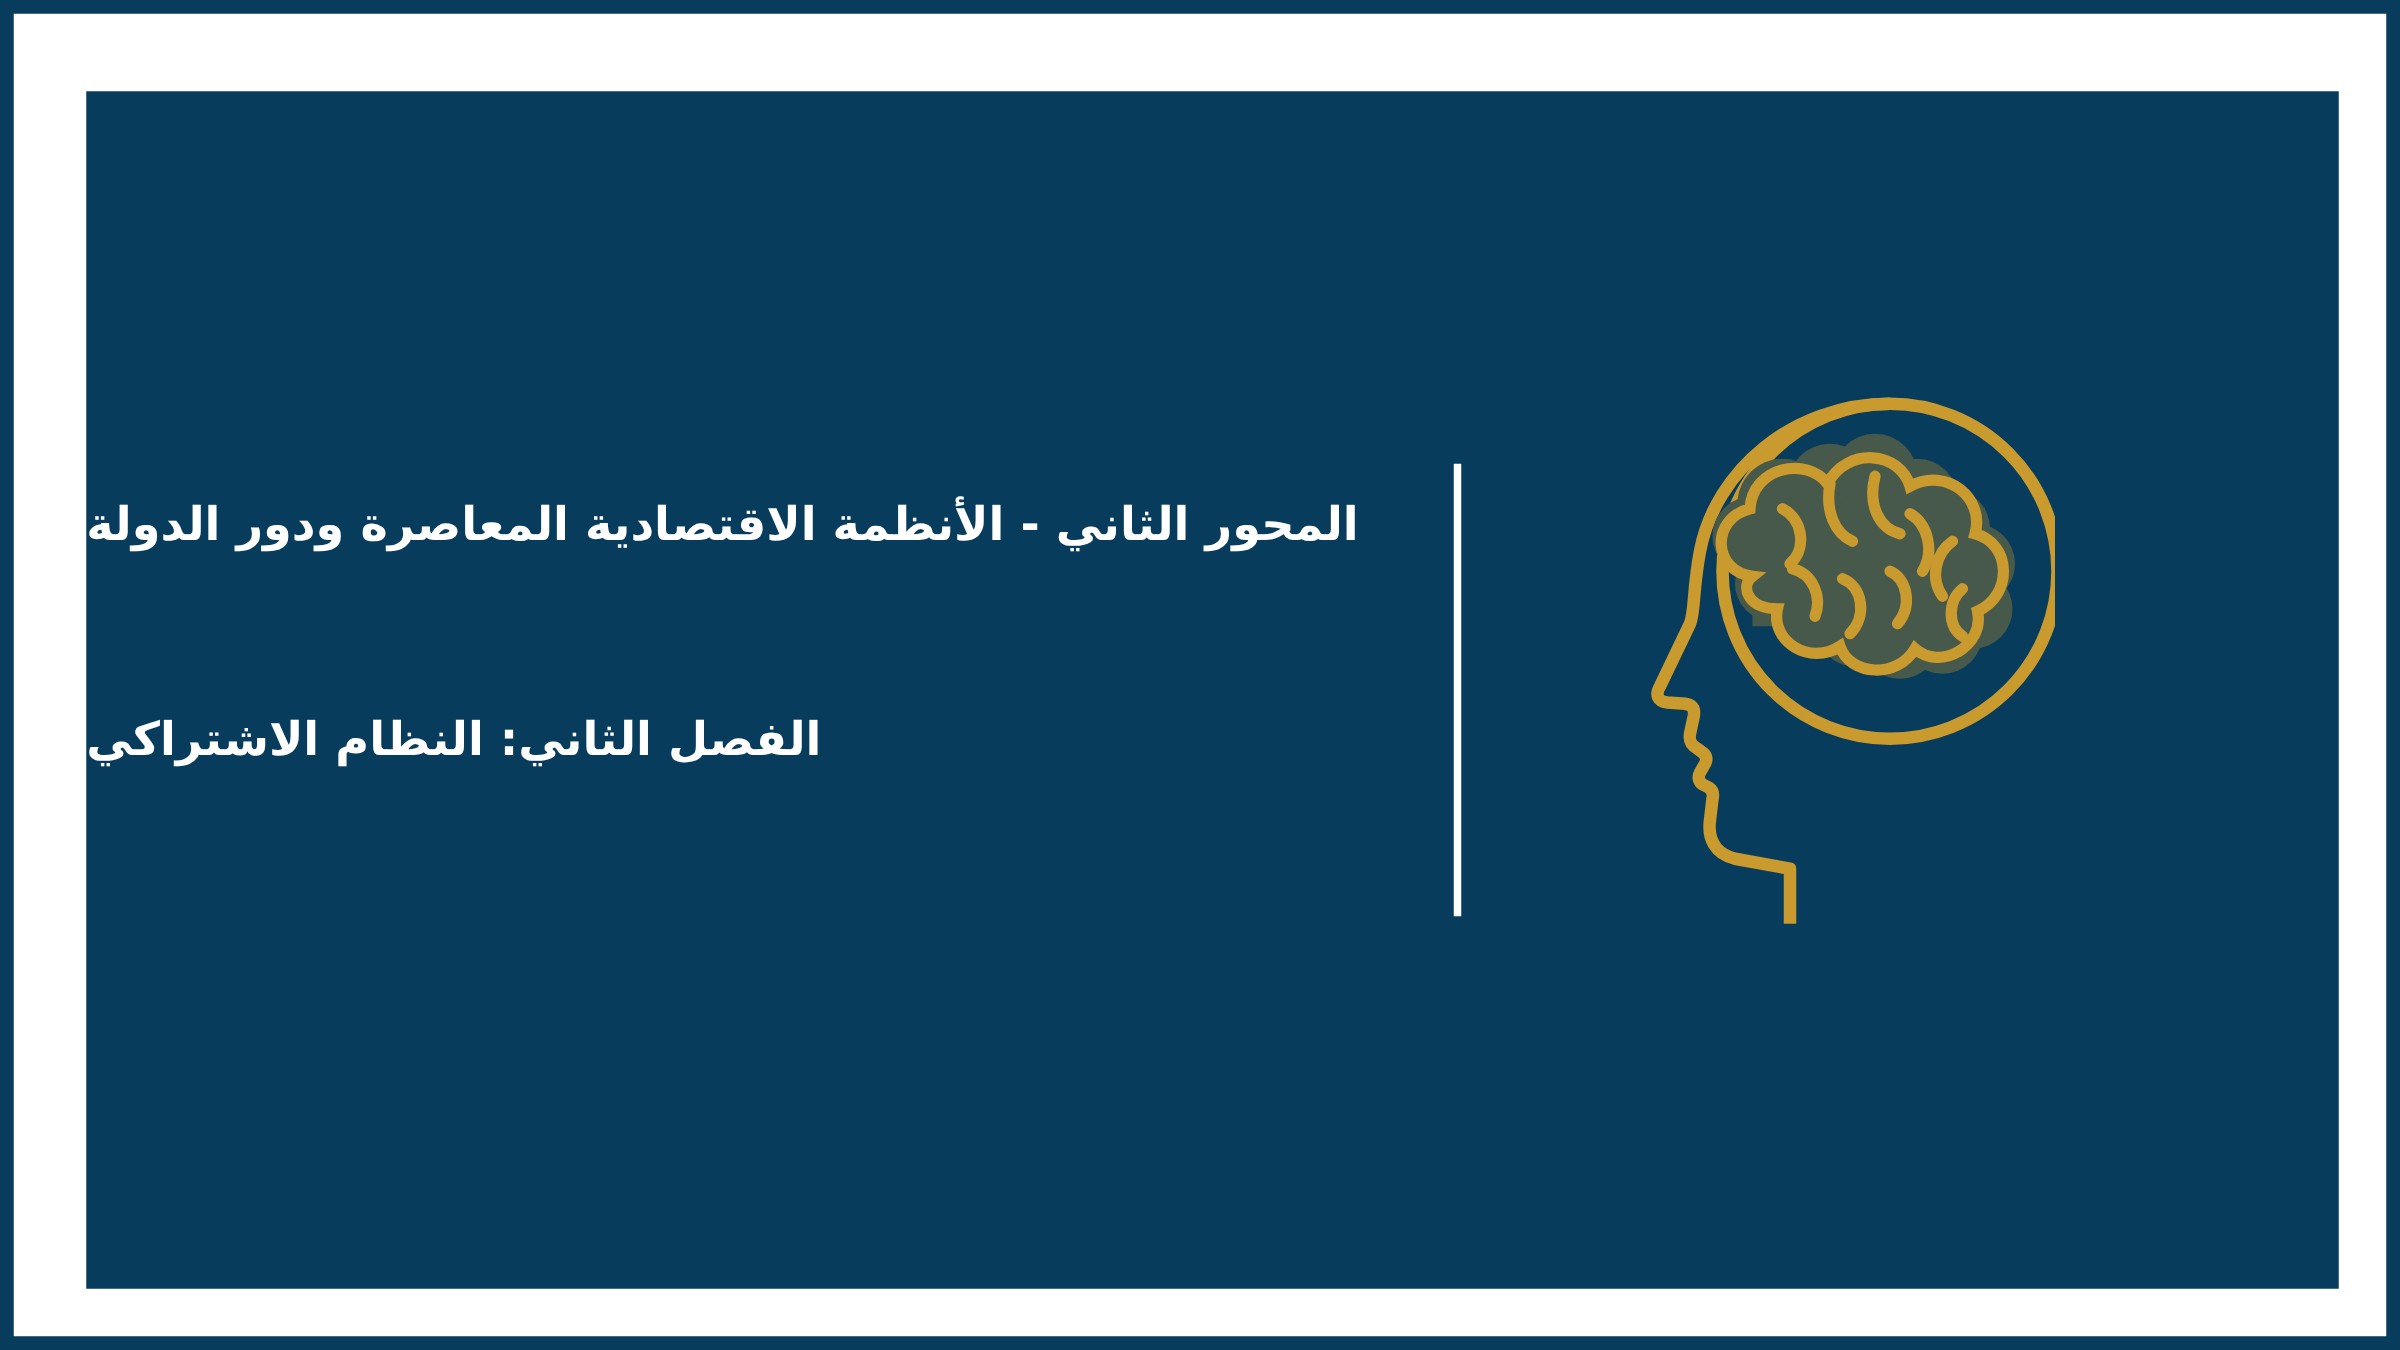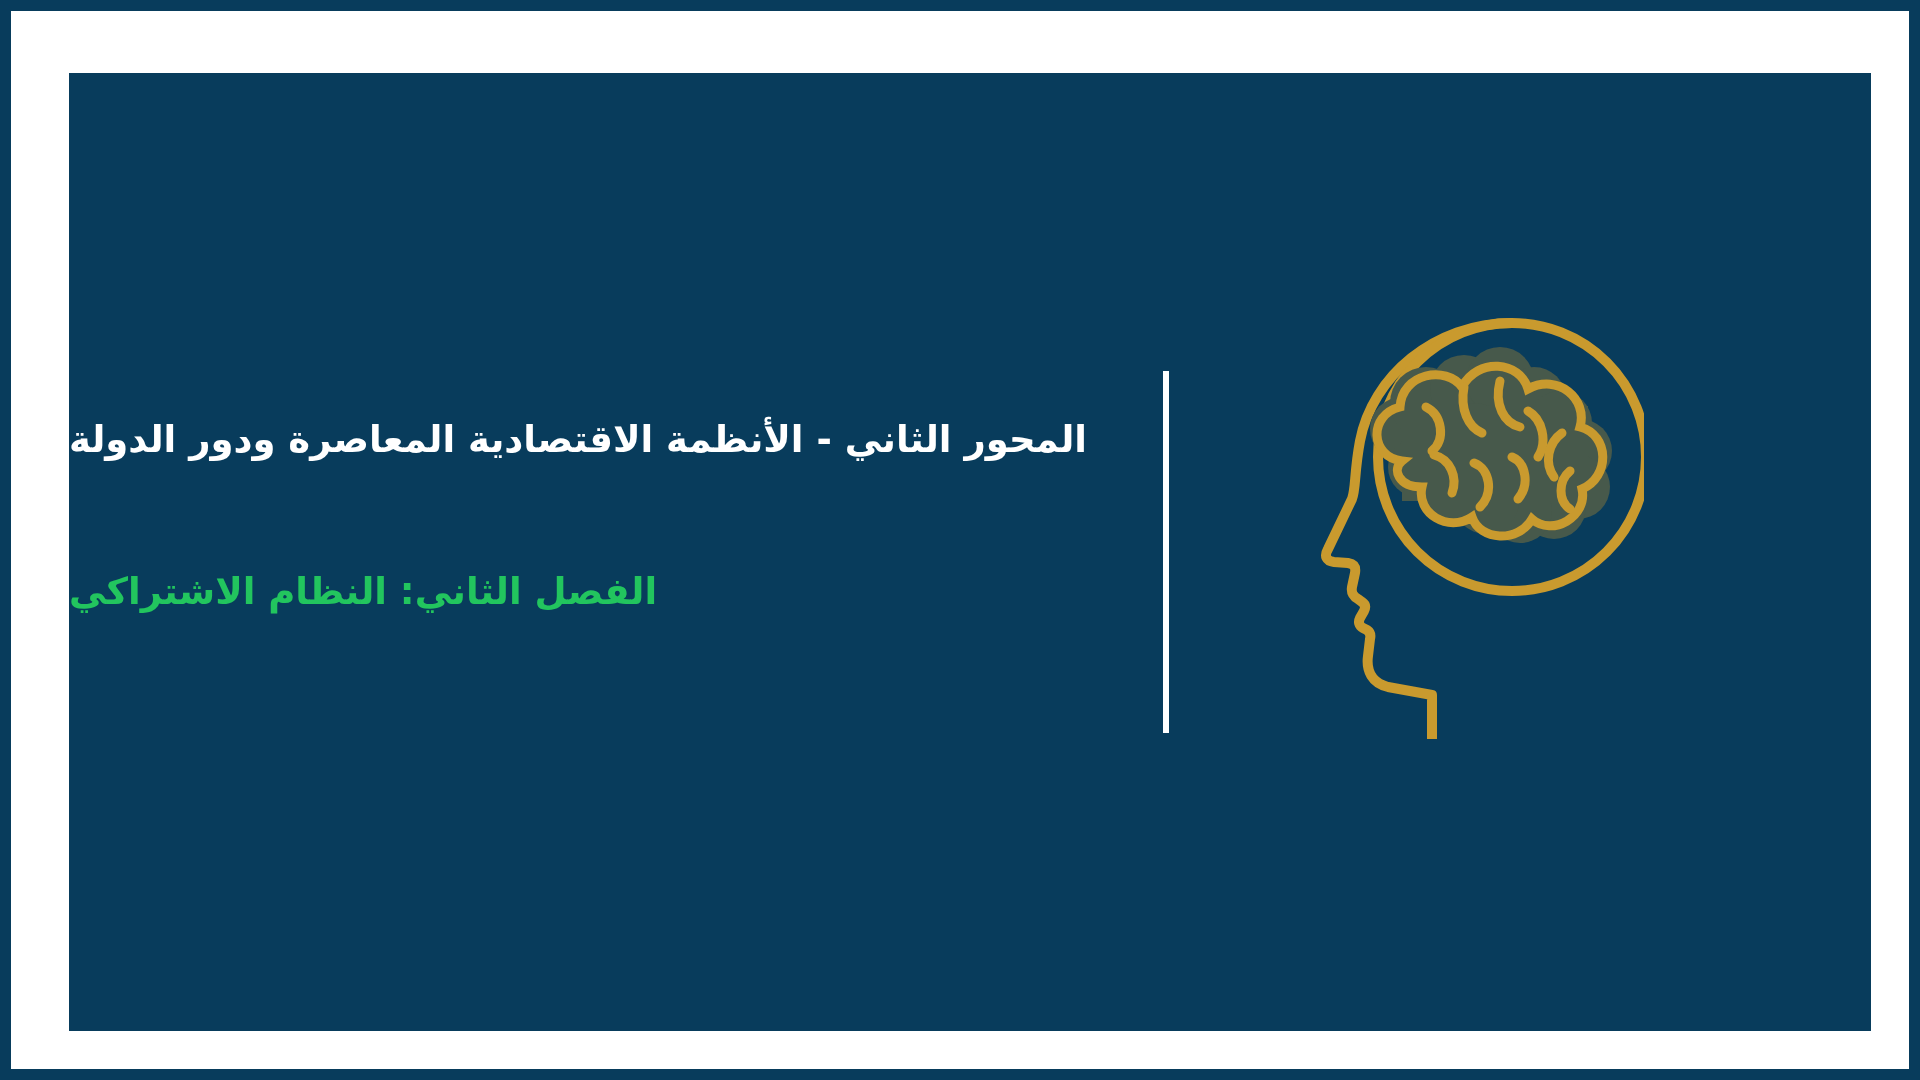"المحور الثاني - الأنظمة الاقتصادية" .axis-title { margin-top: 20px -> none }
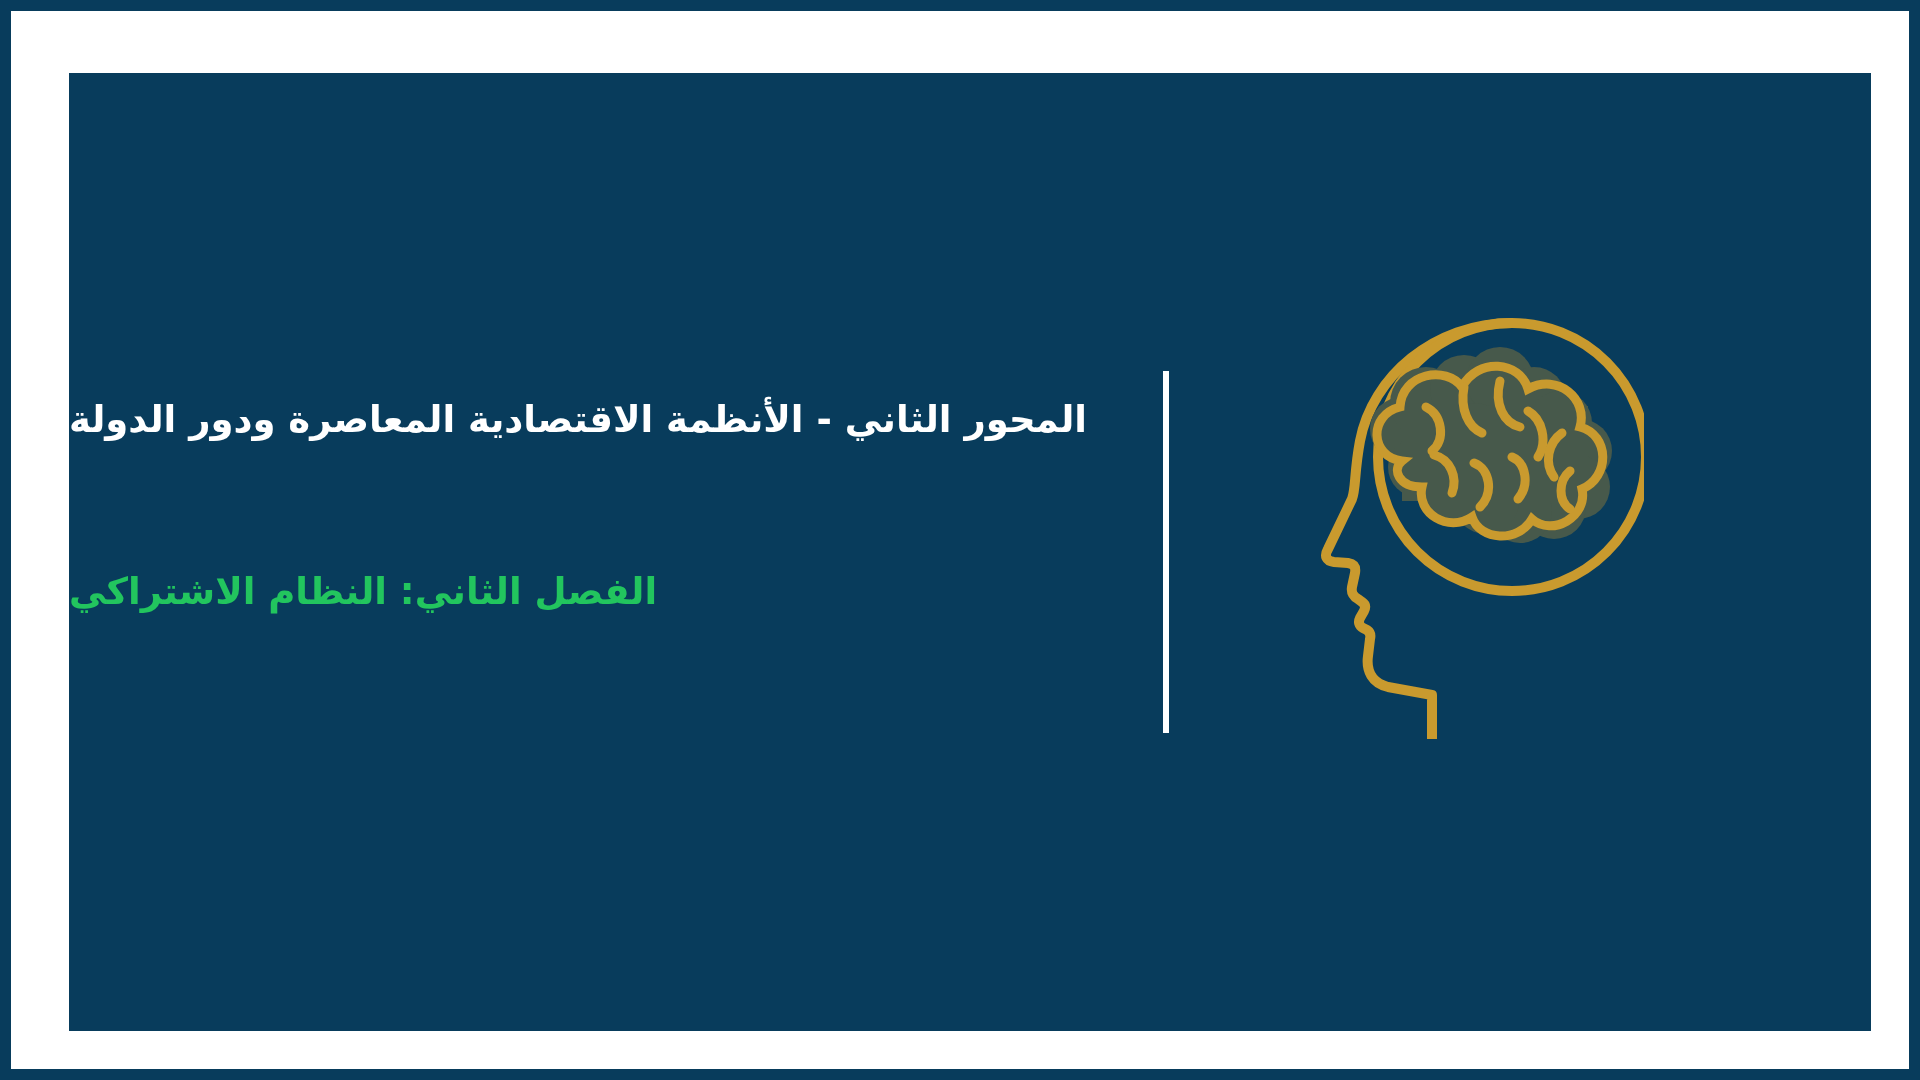"الفصل الثاني: النظام الاشتراكي" .chapter-title { color: #22c55e -> #ffffff }
